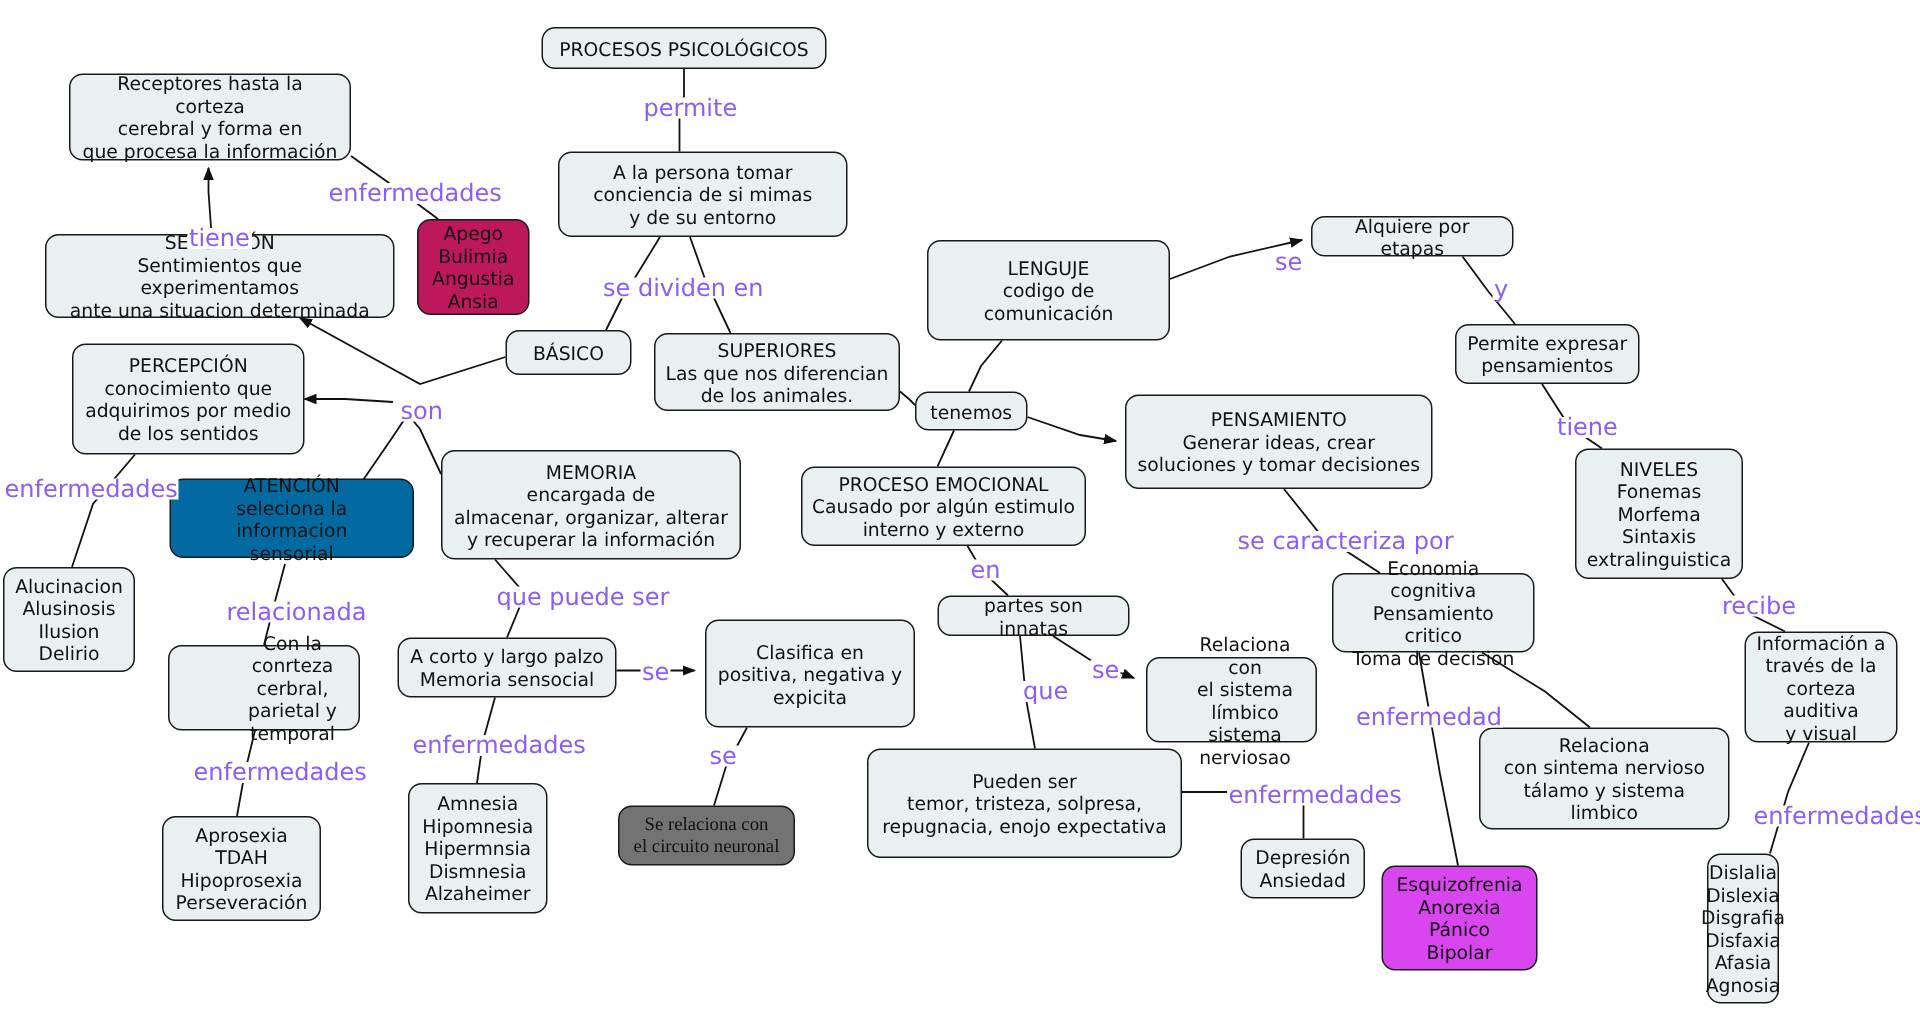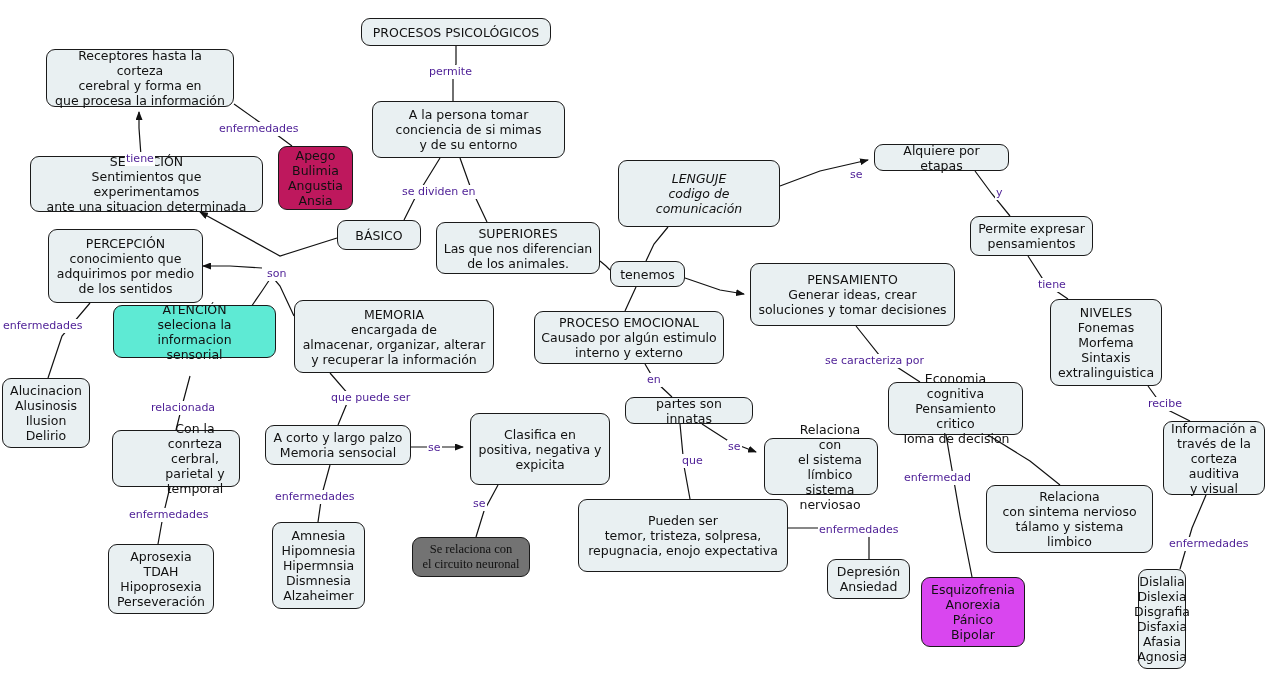"permite" .linklabel { color: #4c1d95 -> #8b5cf6; font-size: 11px -> 16px }
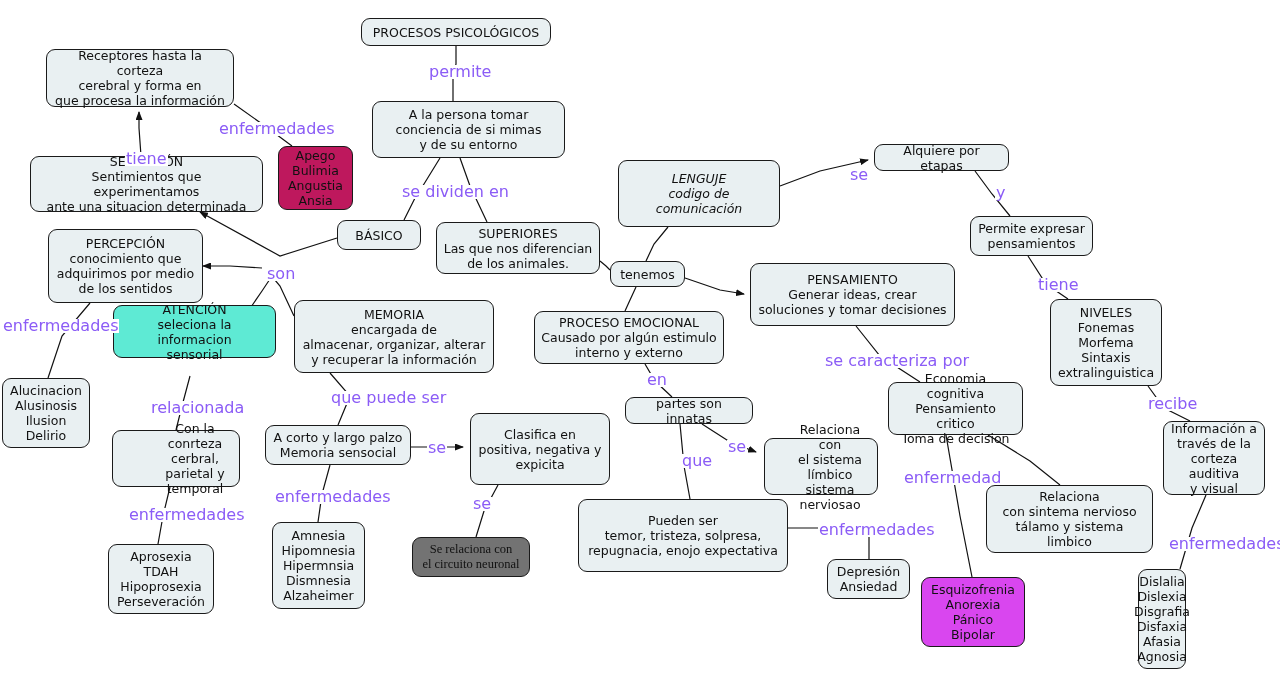"LENGUJE" div.node { font-style: italic -> none }
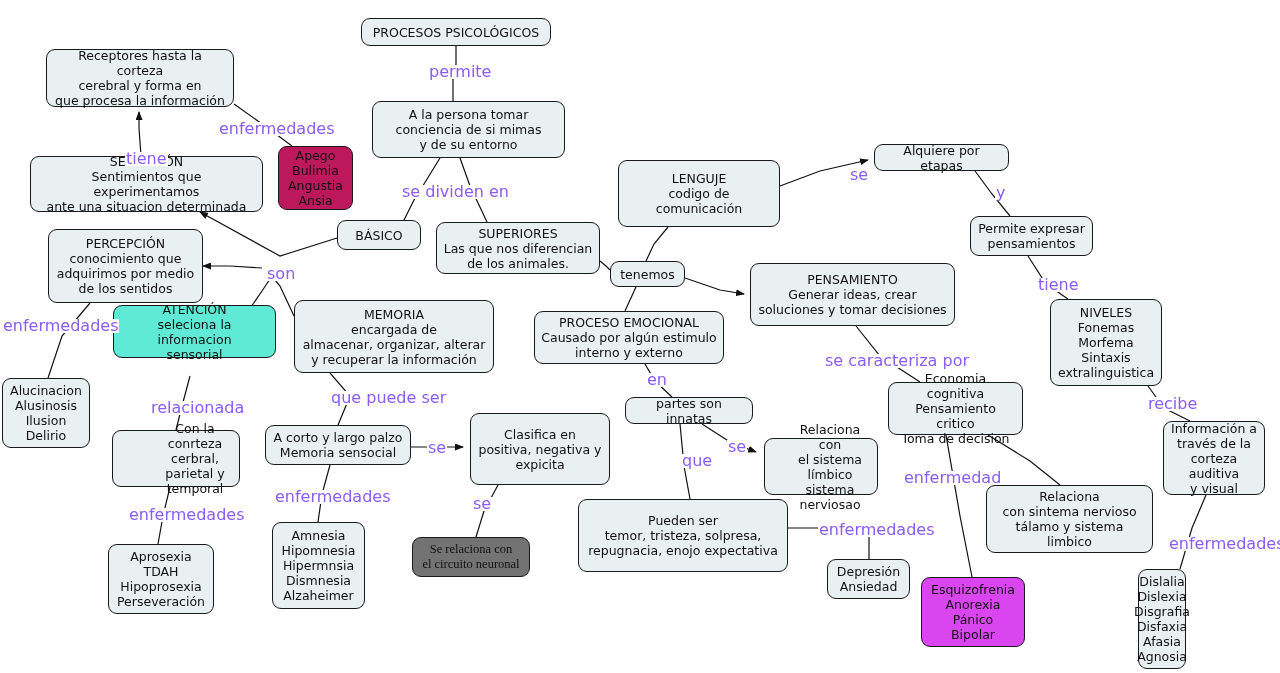"ATENCIÓN" div.node { background: #5eead4 -> #0369a1; top: 289px -> 303px }
